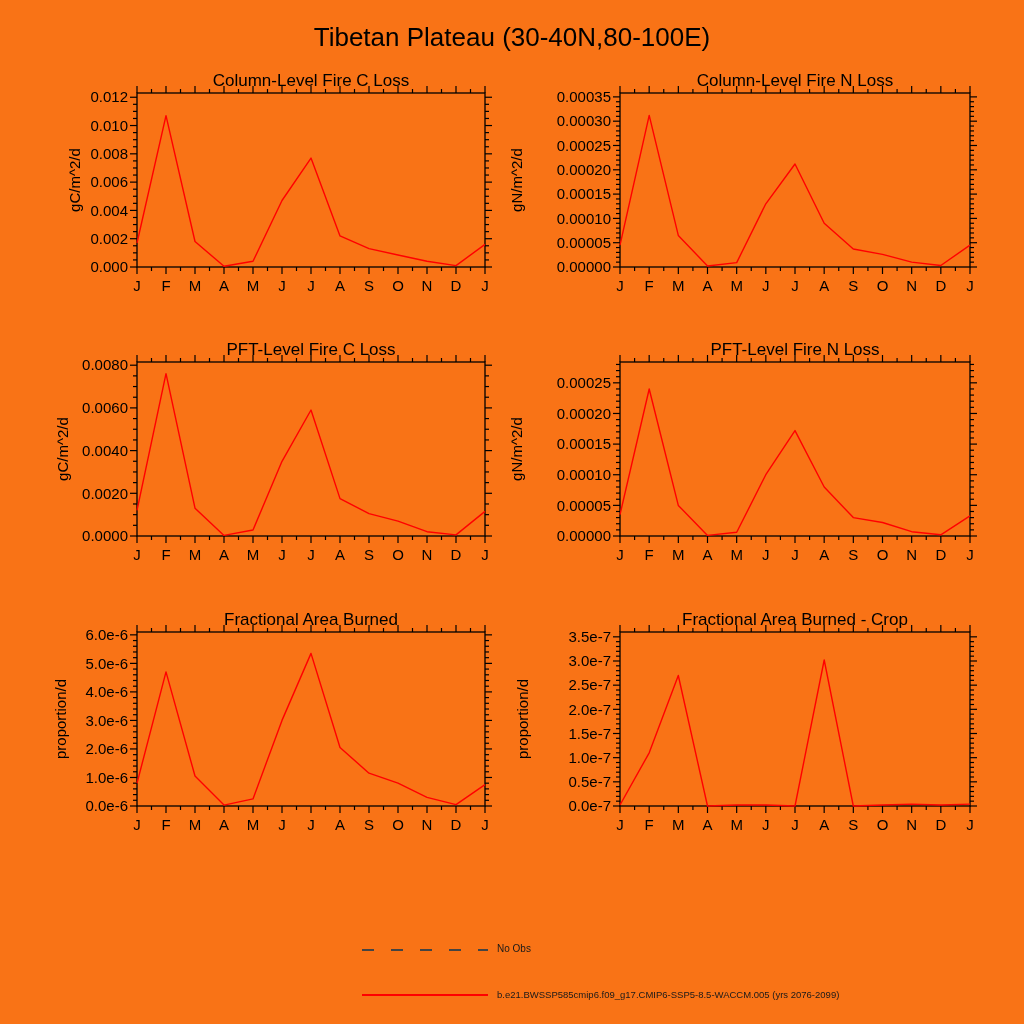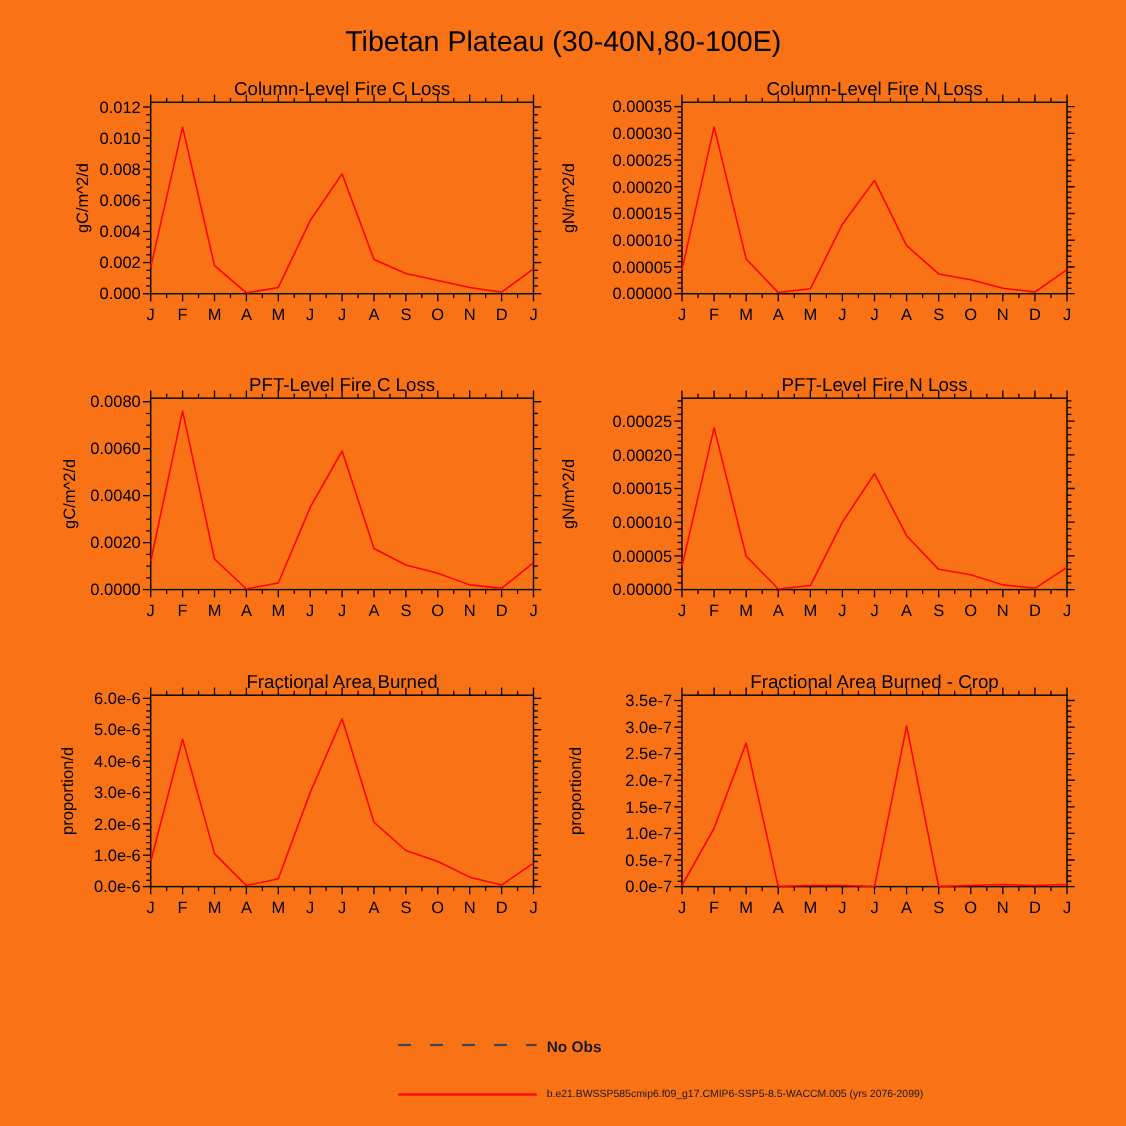"No Obs" .legend-label-noobs { font-size: 14px -> 10px; font-weight: bold -> none }
